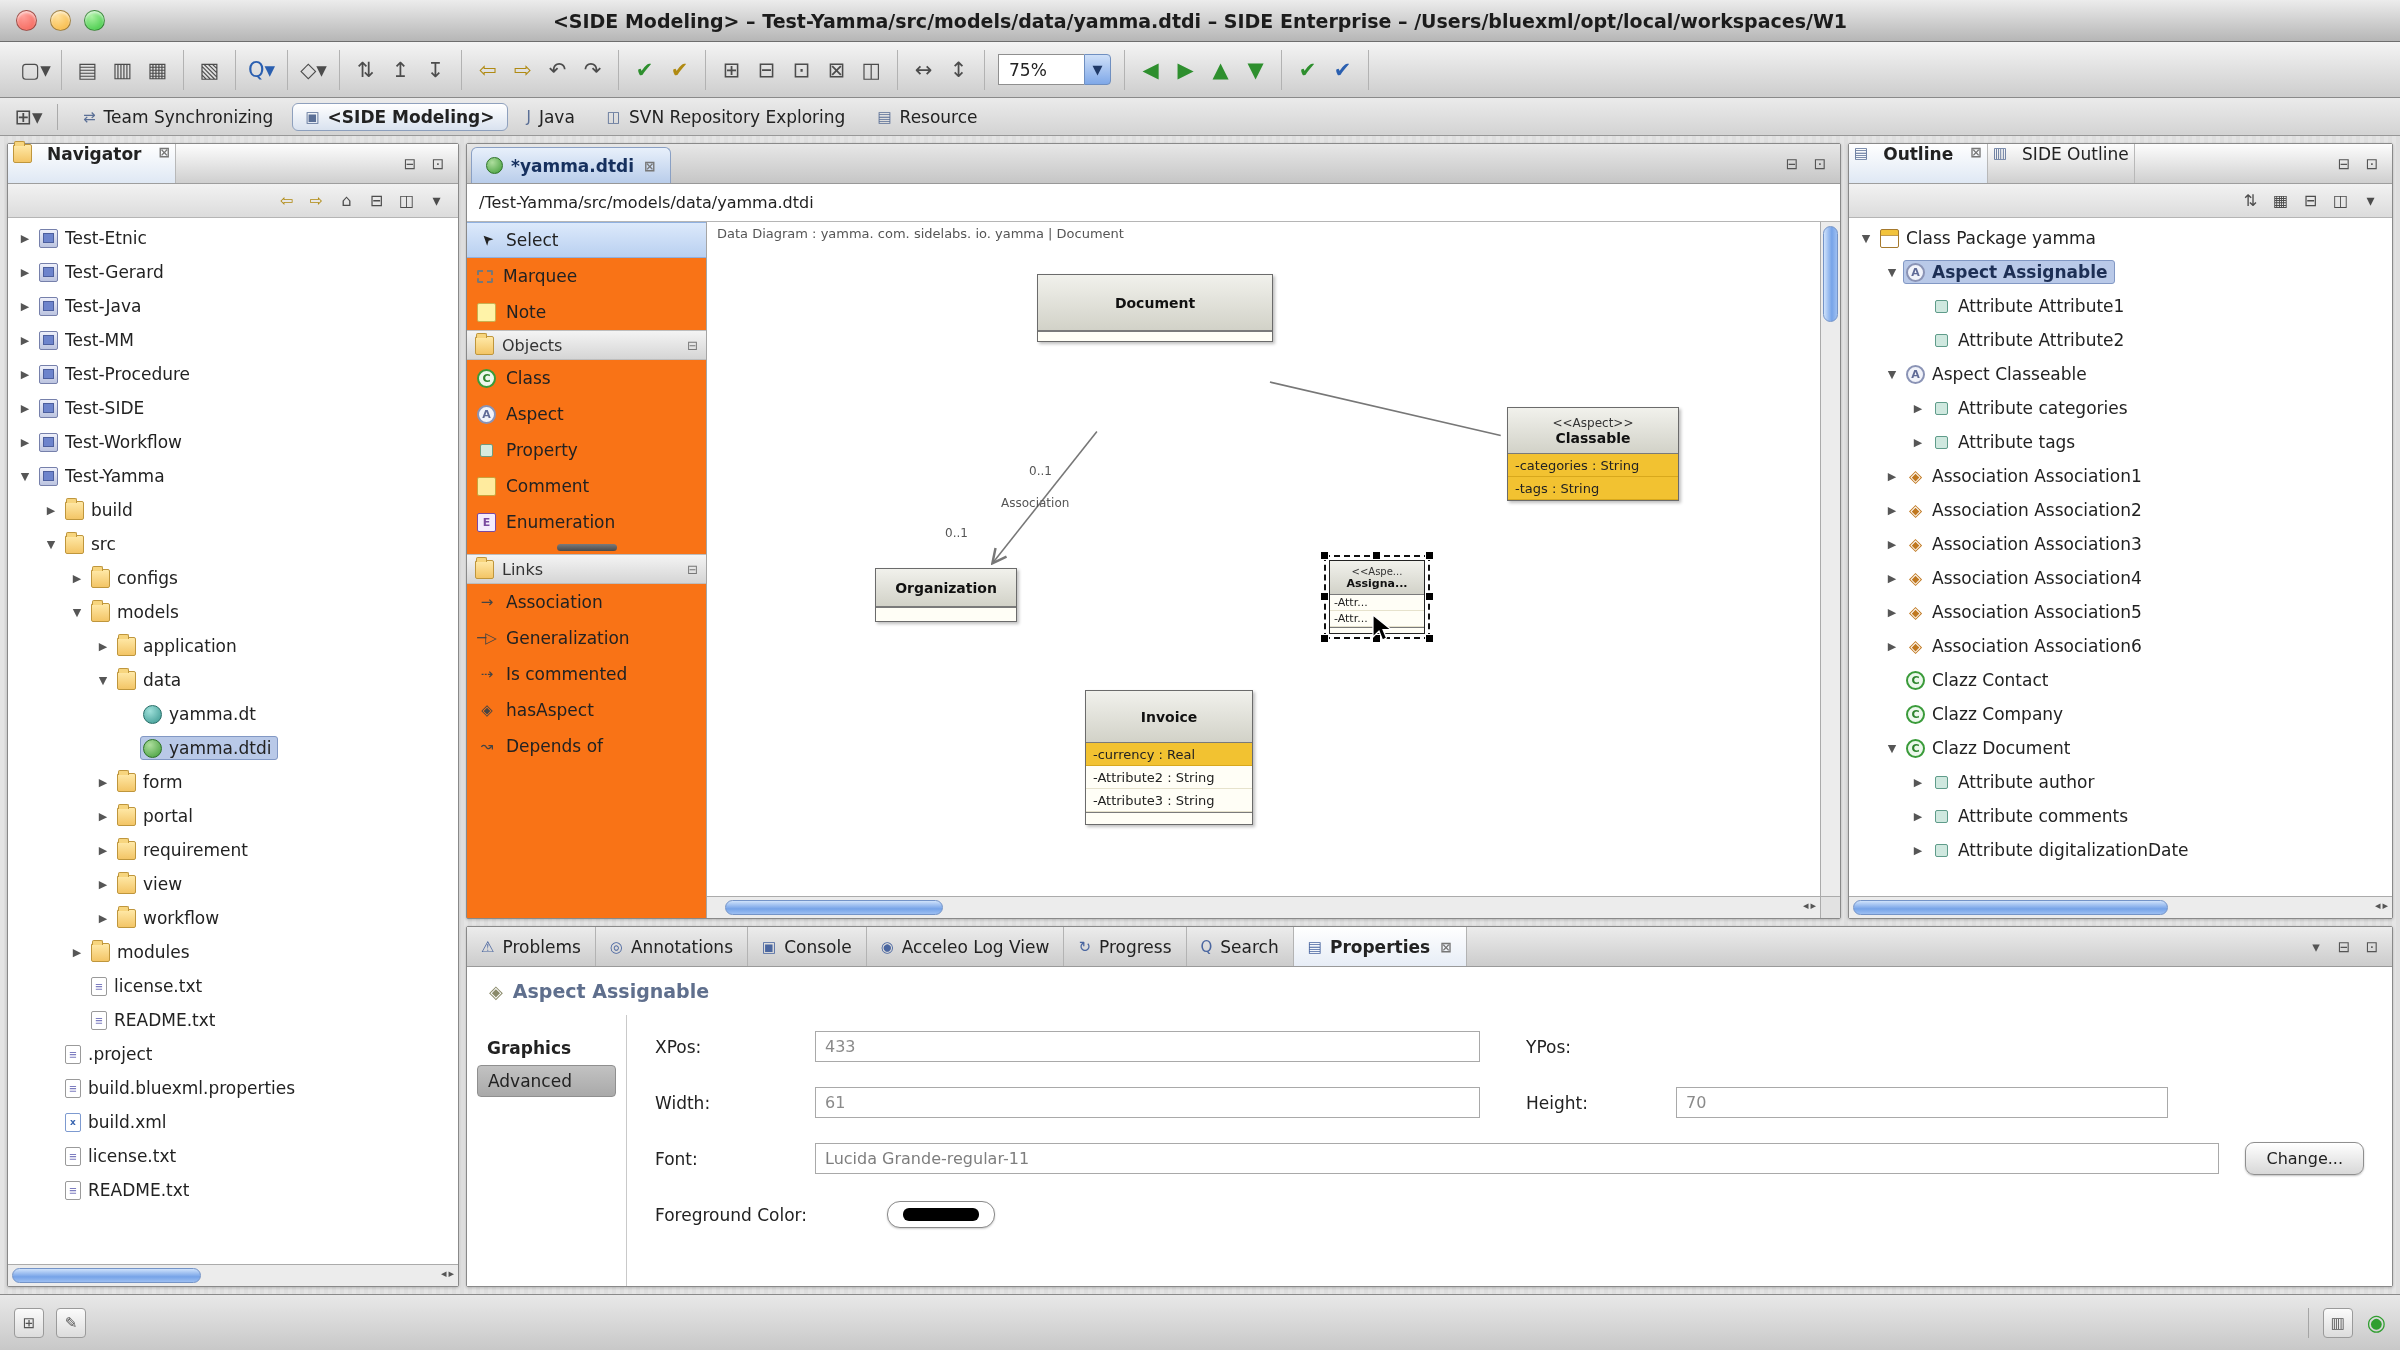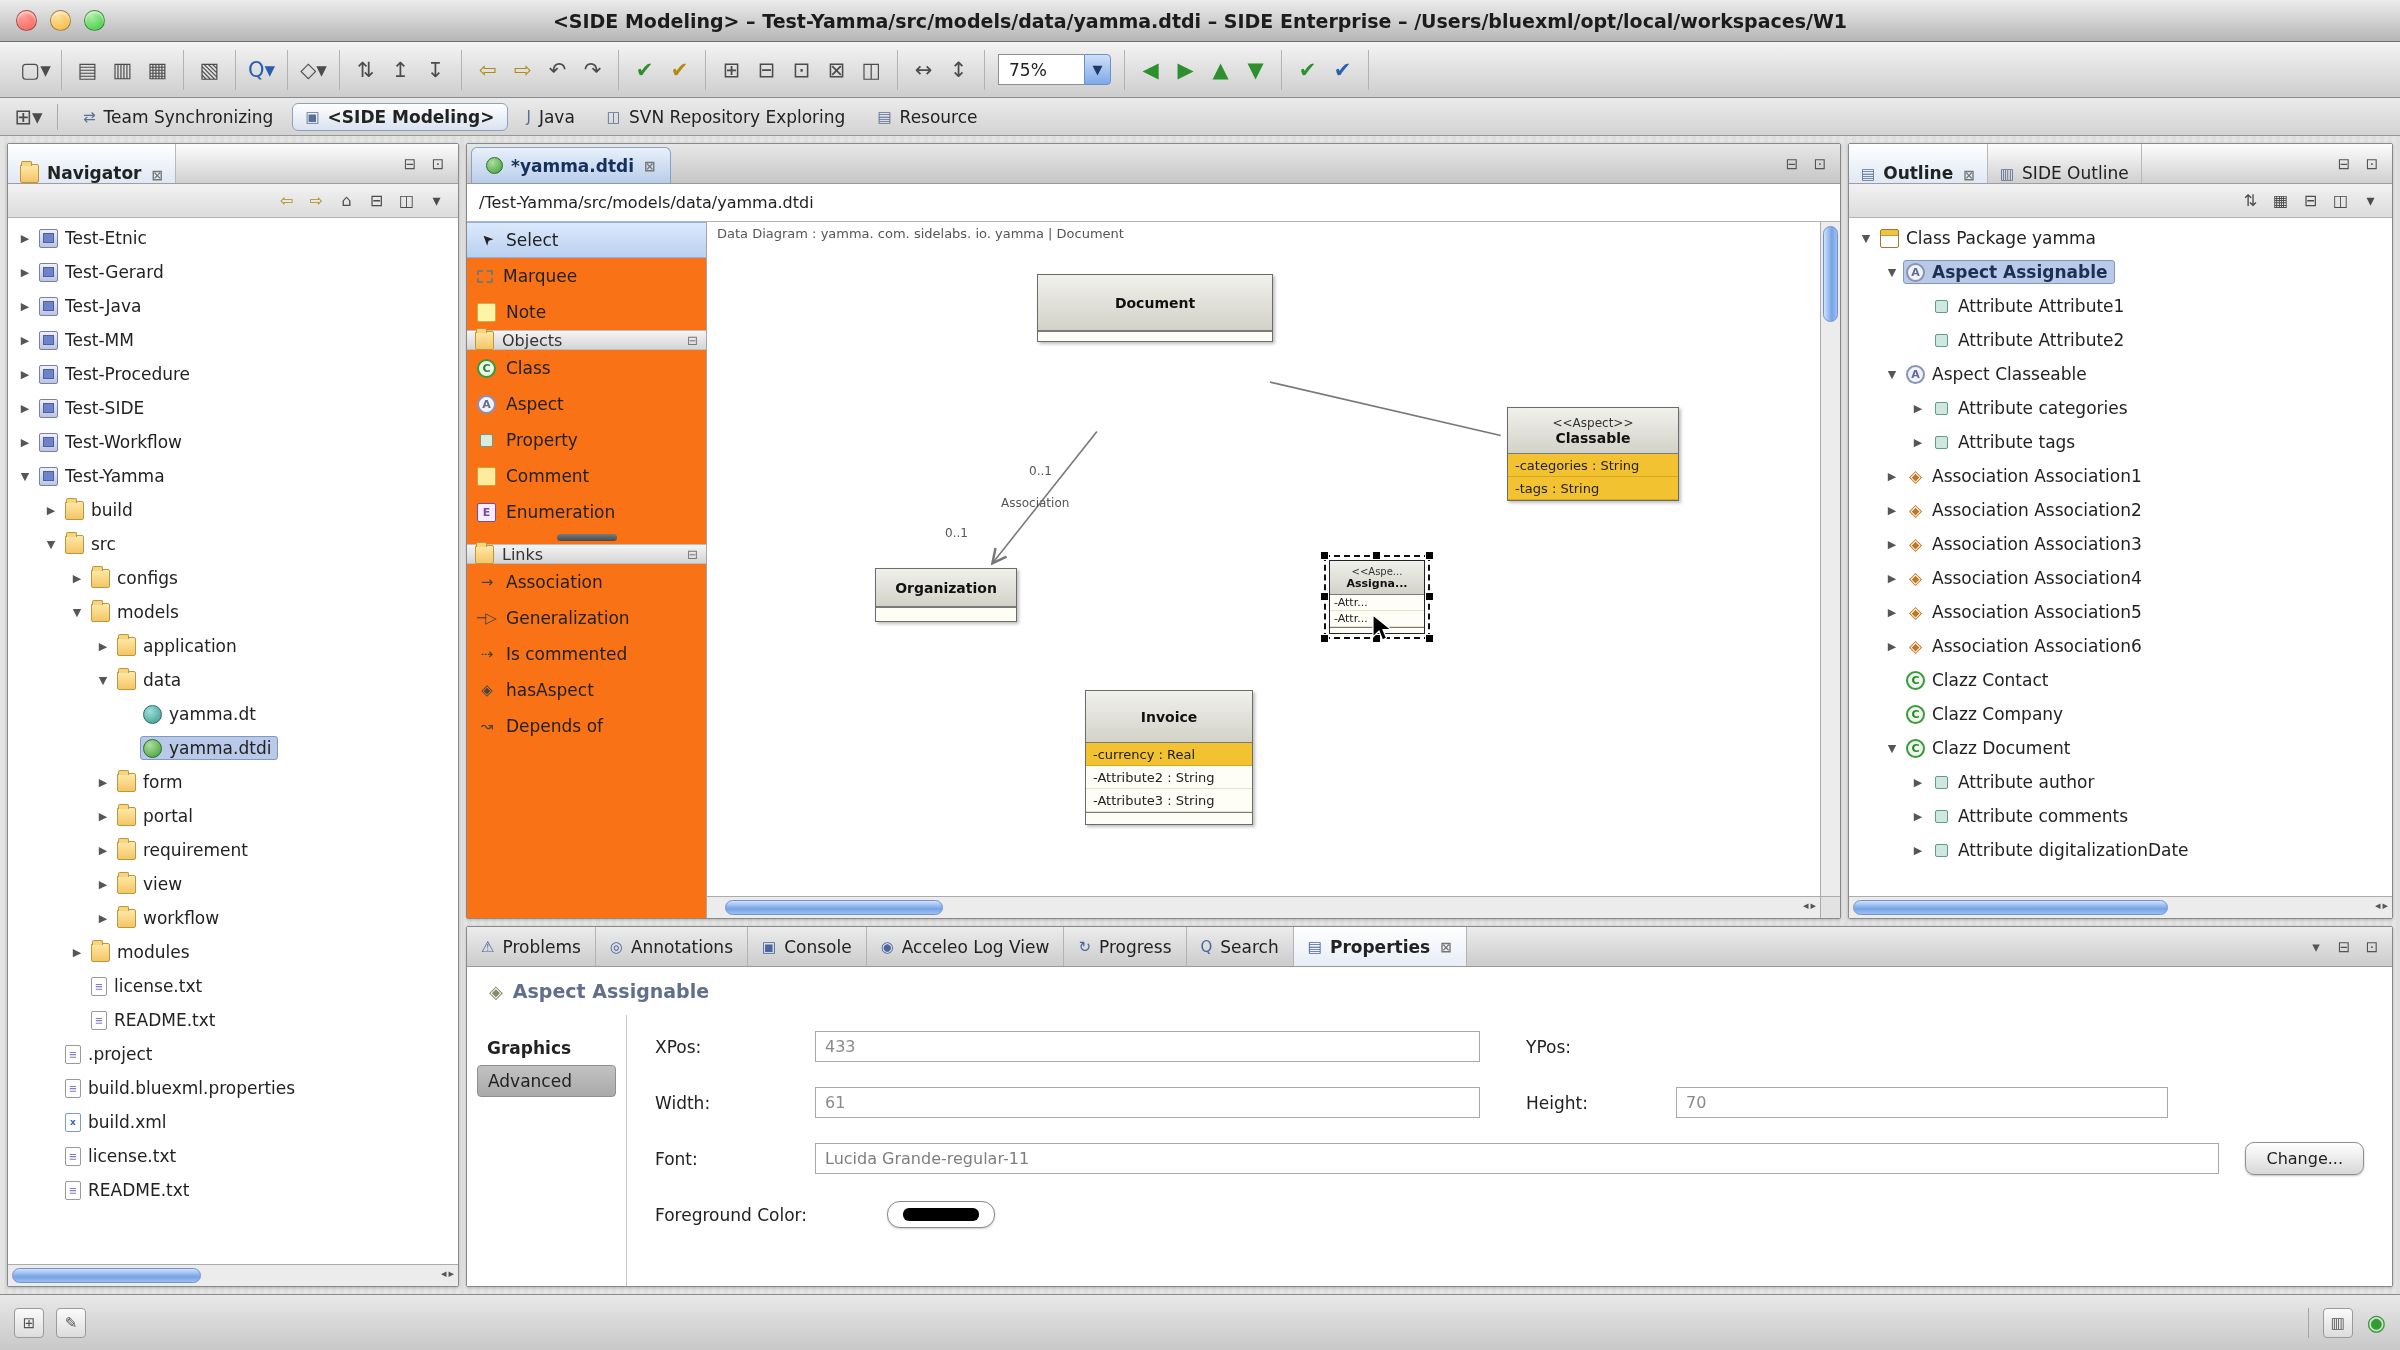"Navigator" .view-tab { align-items: flex-end -> flex-start; gap: 8px -> 15px; padding: 0 12px -> 0 5px }
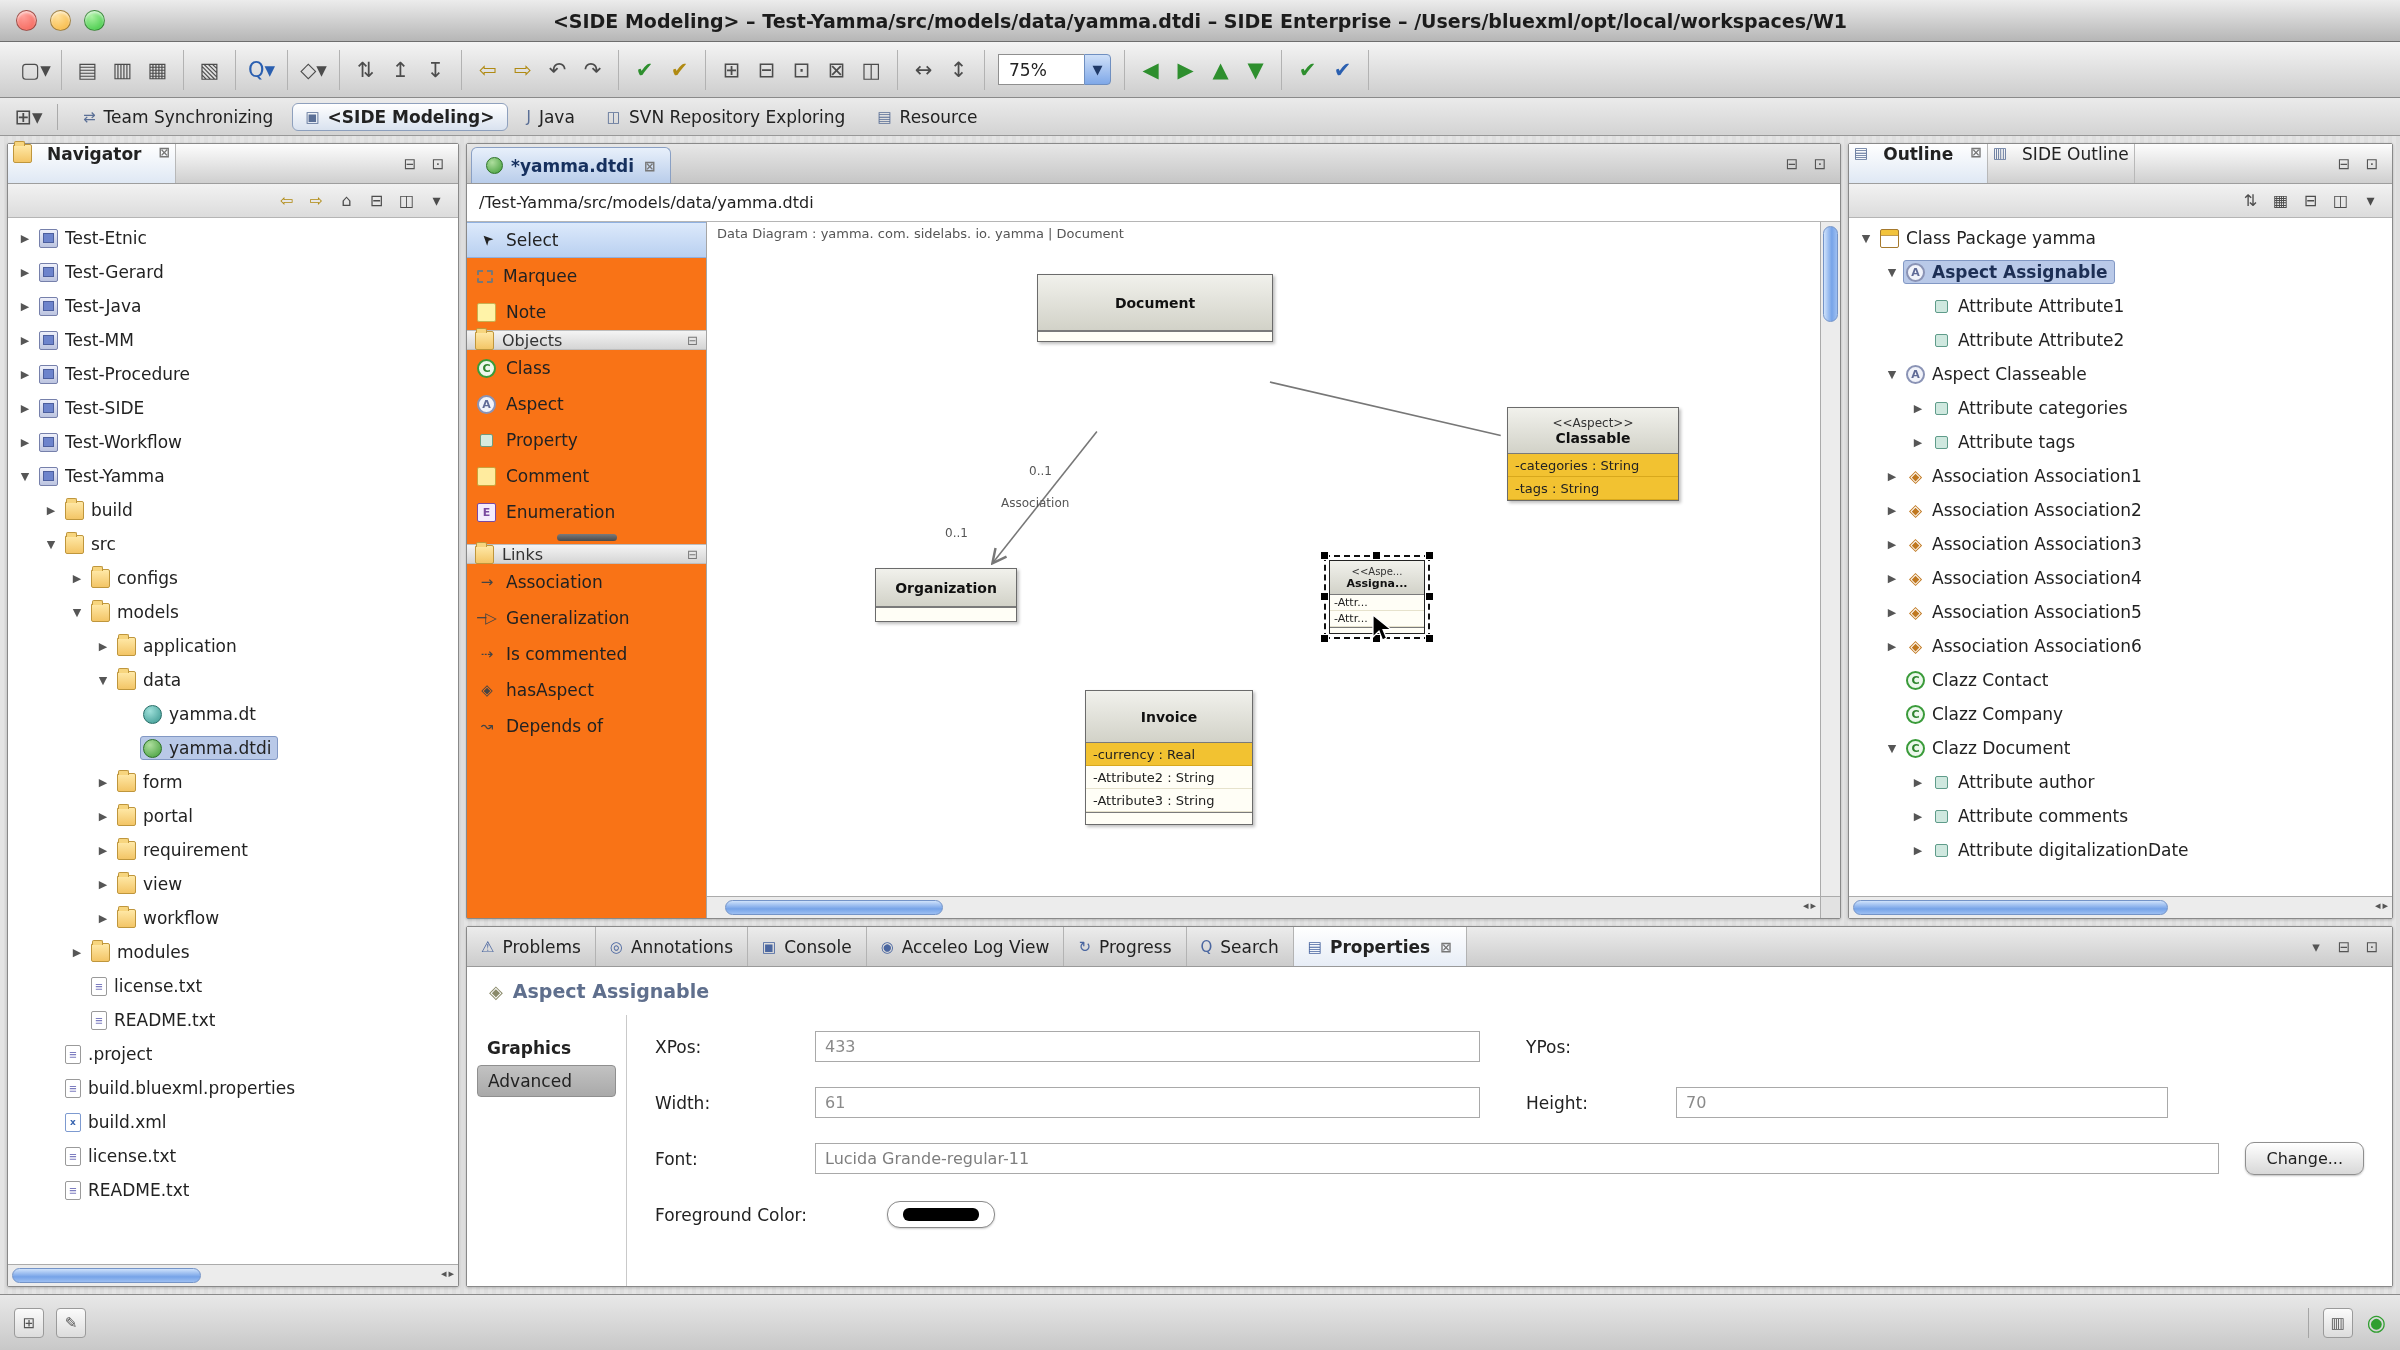"Objects" .pal-header { height: 20px -> 30px }
